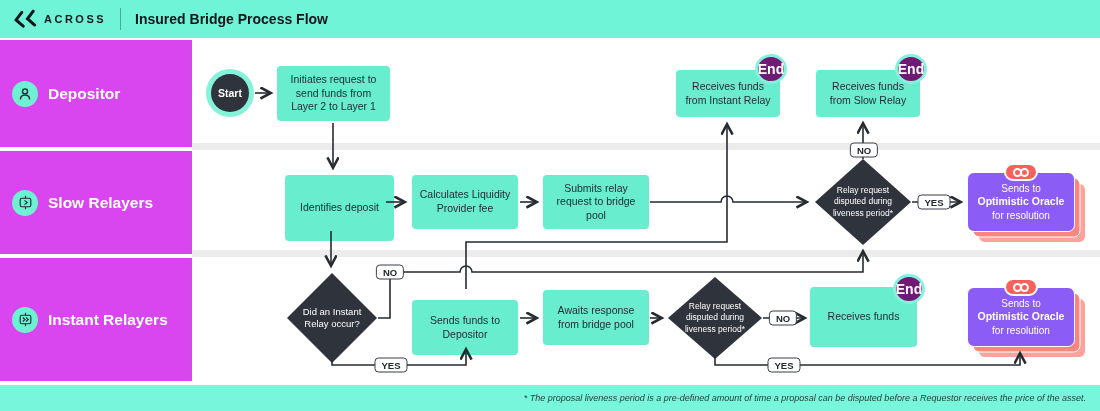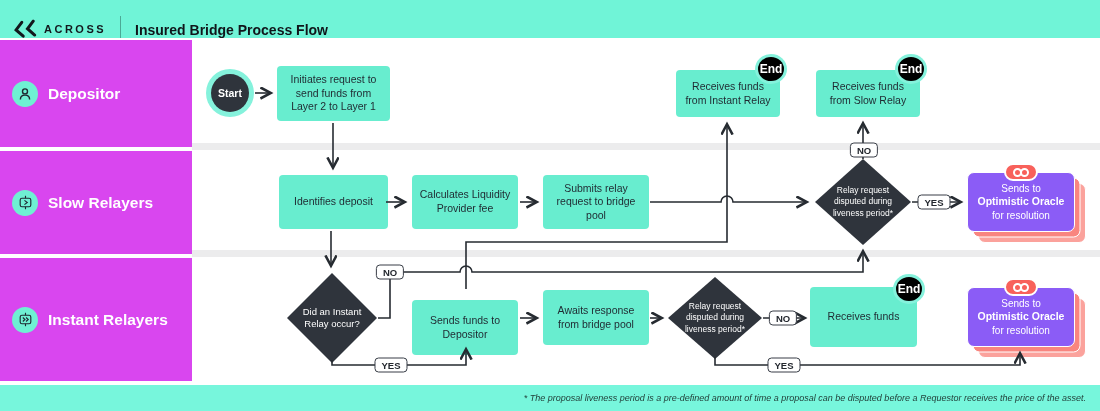"ACROSS" .header { align-items: flex-end -> center }
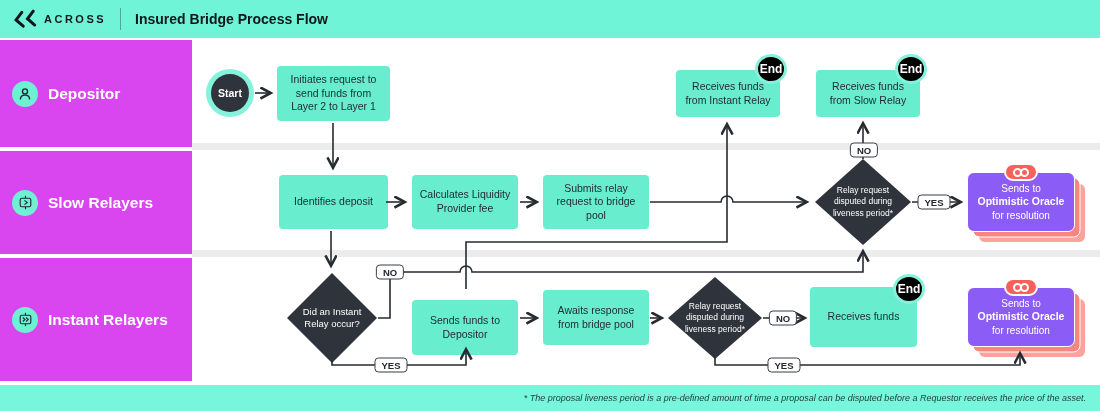"End" .endbadge { background: #000000 -> #701a75; font-size: 12px -> 14px }
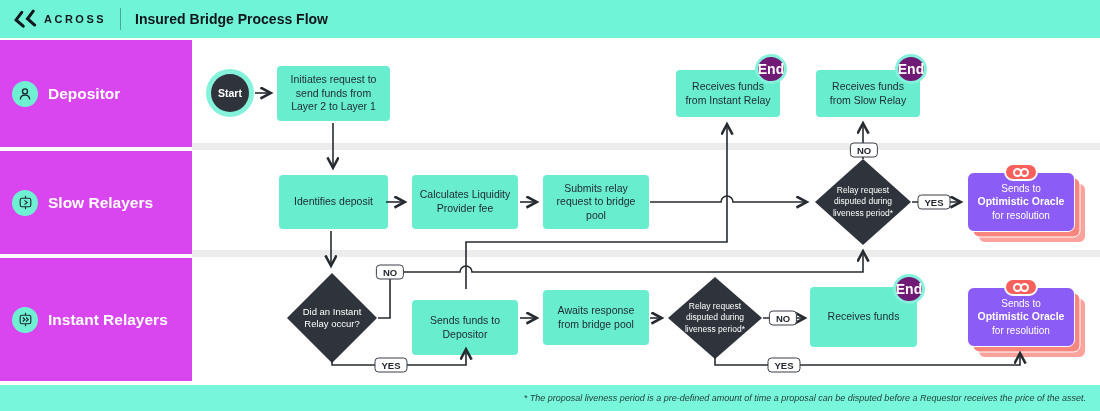"Identifies deposit" div.box { height: 54px -> 66px; left: 279px -> 285px }
